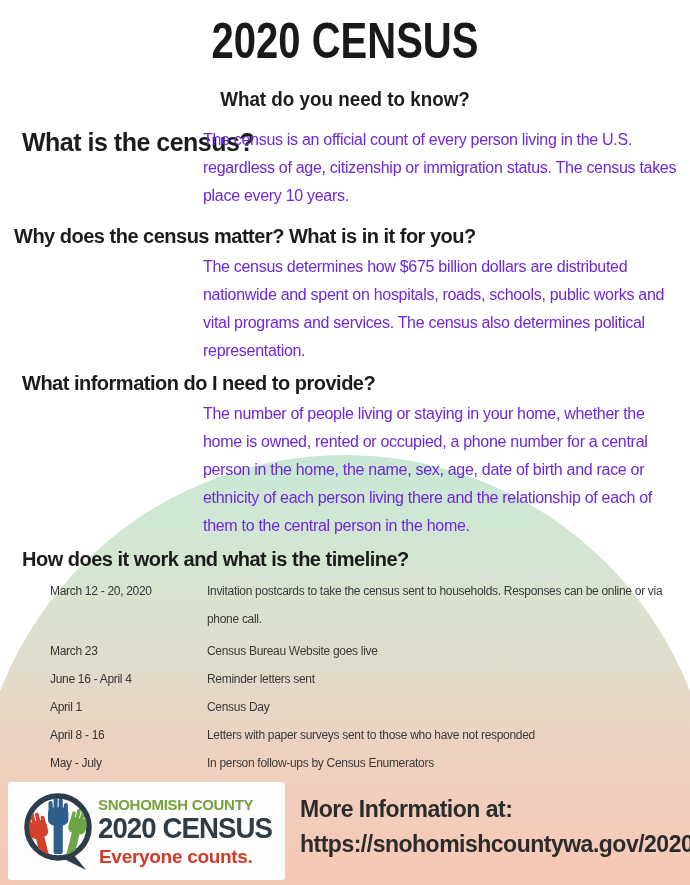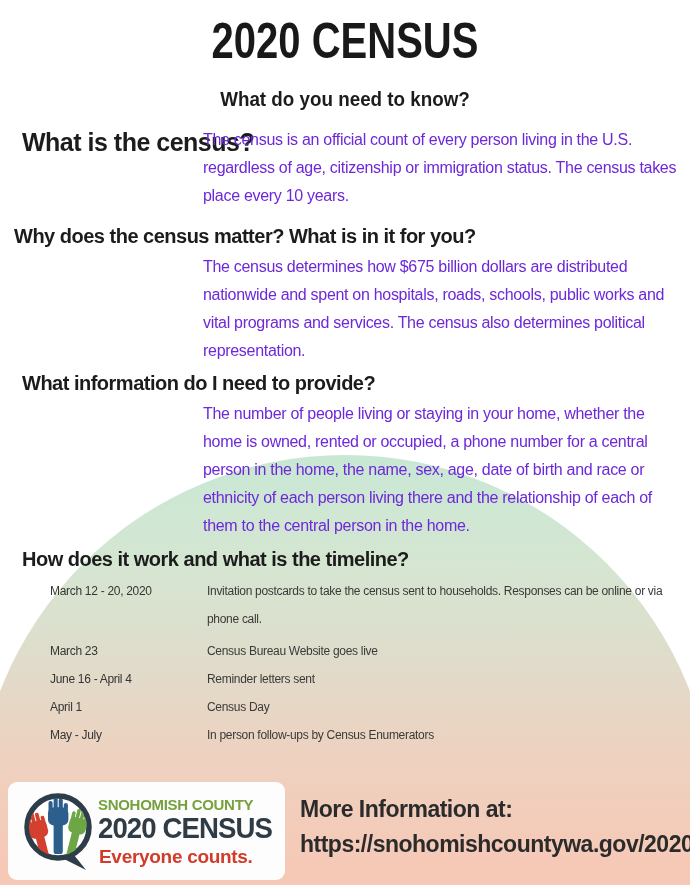"April 8 - 16" div.t-row { html: none -> <div> <div>April 8 - 16</div> <div>Letters with paper surveys sent to those who have not responded</div> </div> }
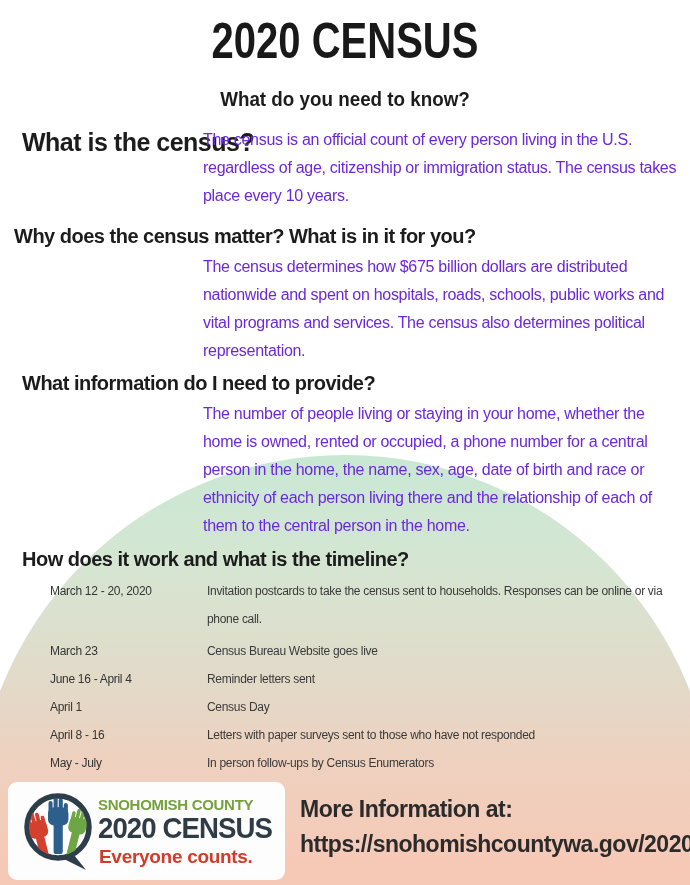"SNOHOMISH COUNTY" .logo-box { border-radius: 9px -> 3px }
